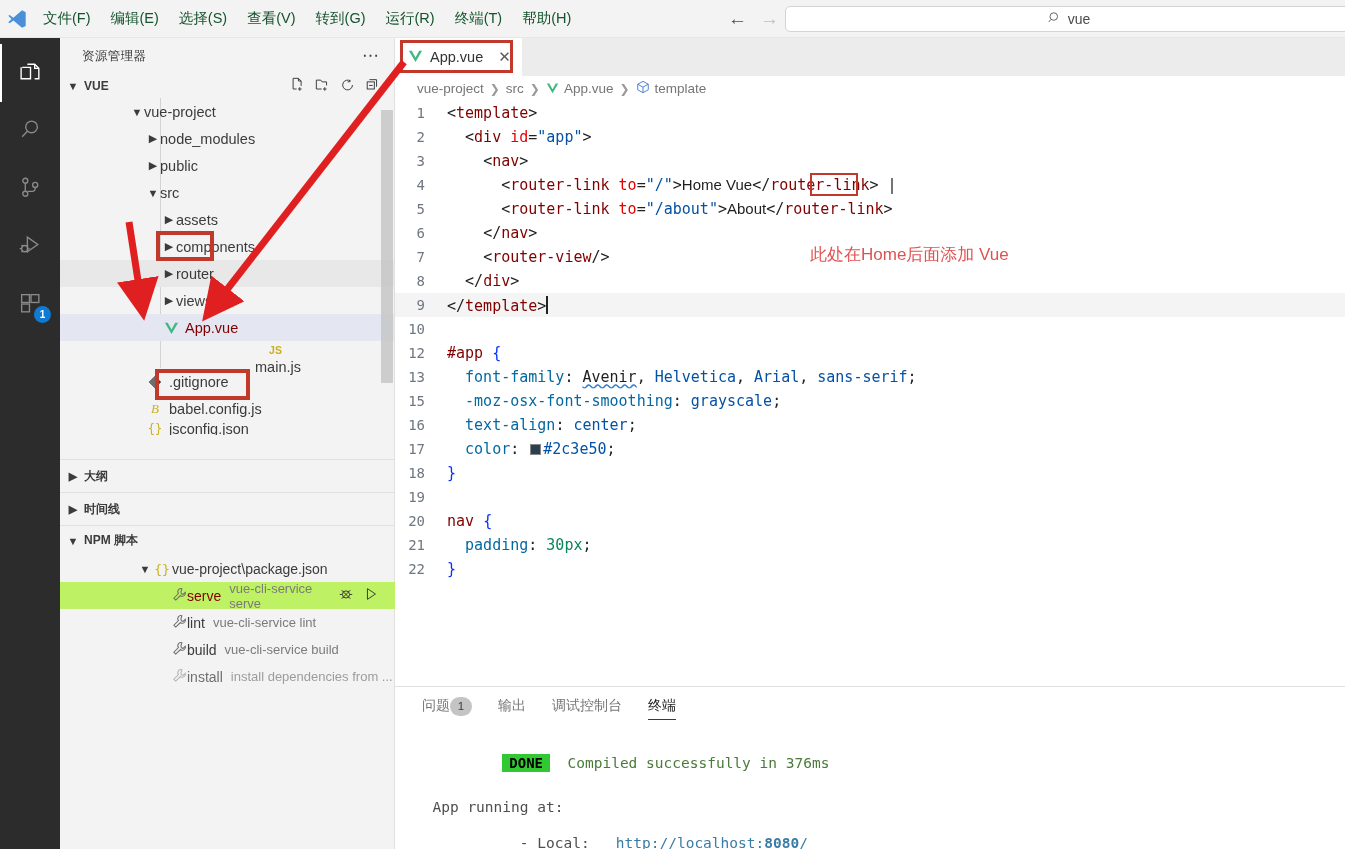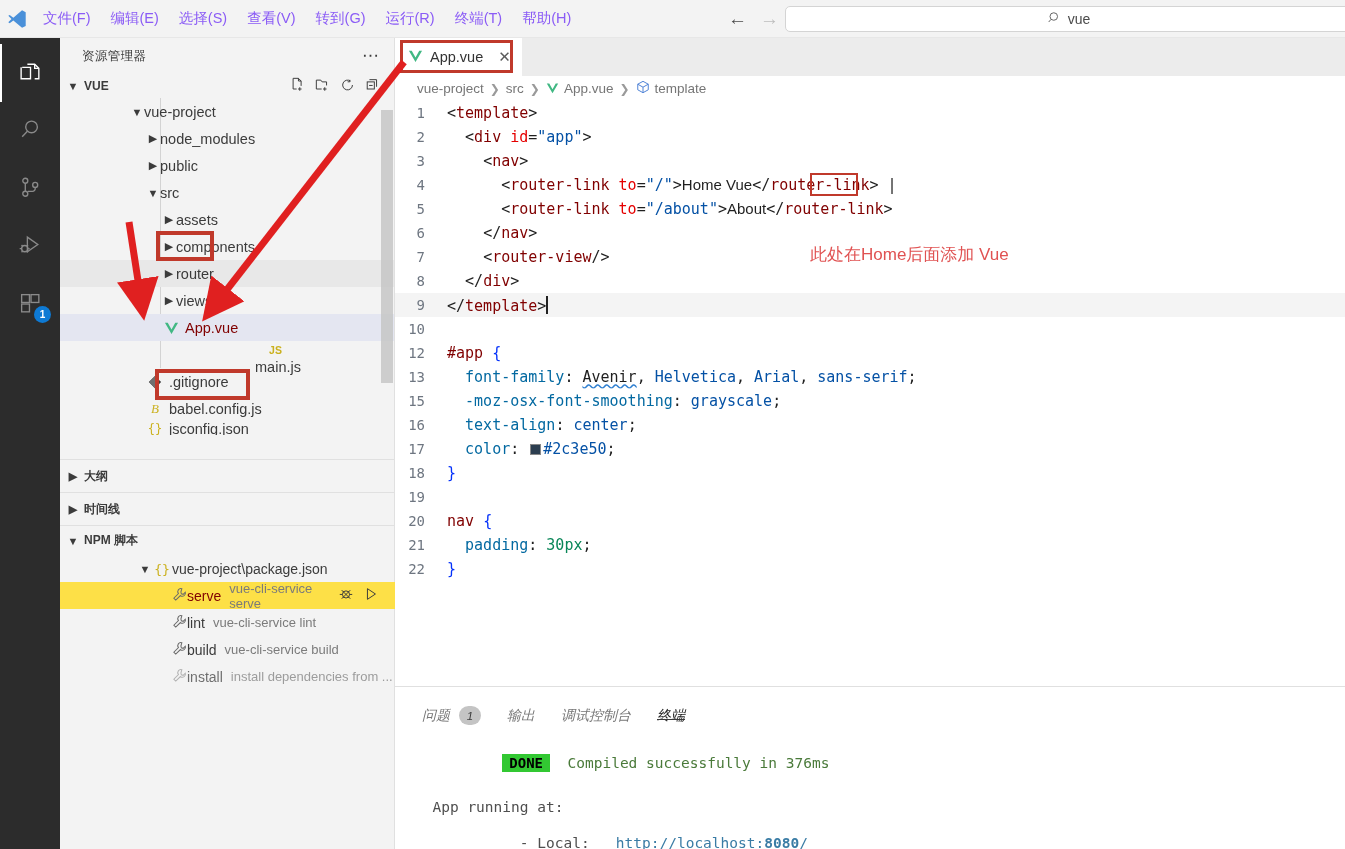"文件(F)" .menu-item { color: #8b5cf6 -> #14532d }
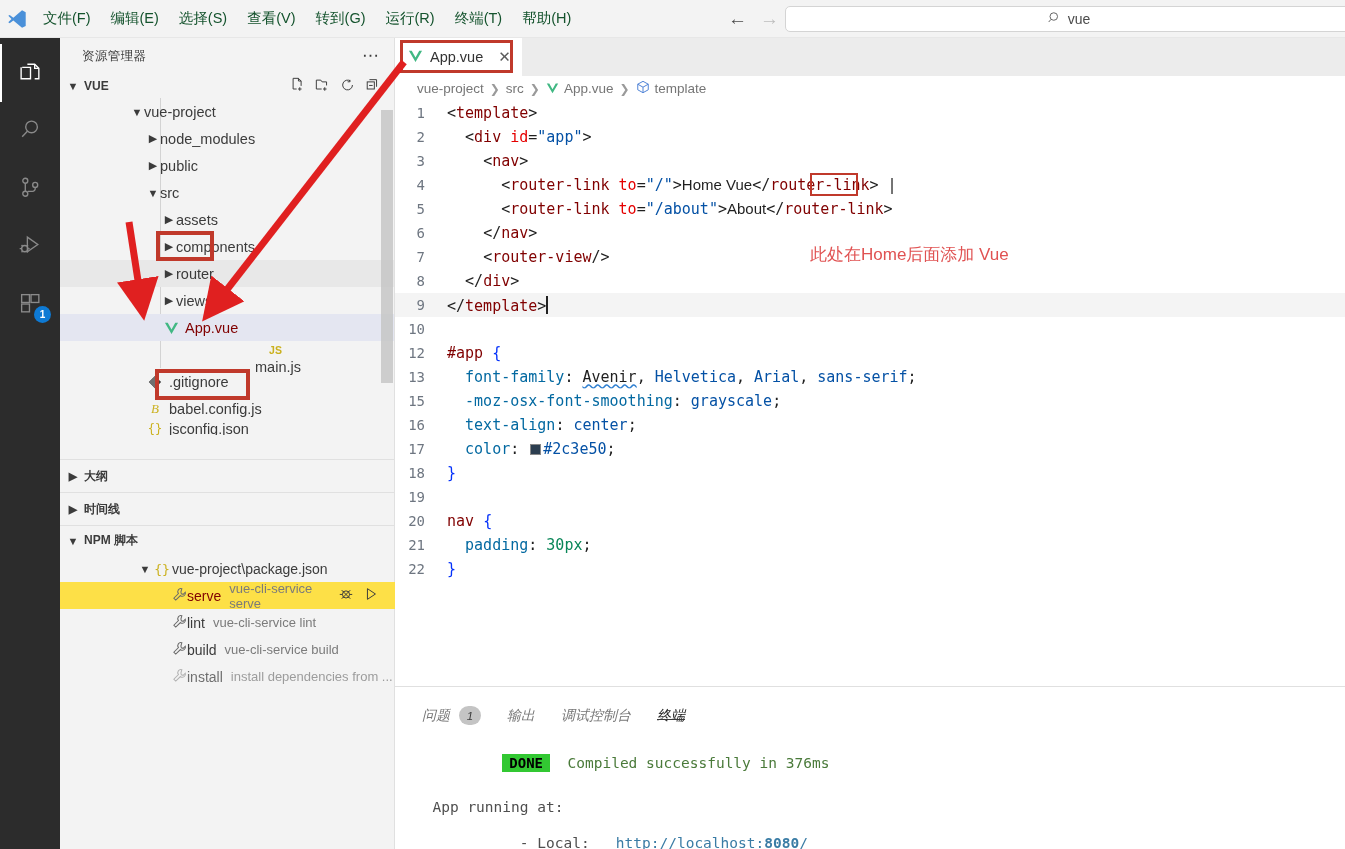"serve" div.npm-row { background: #fde047 -> #bef264 }
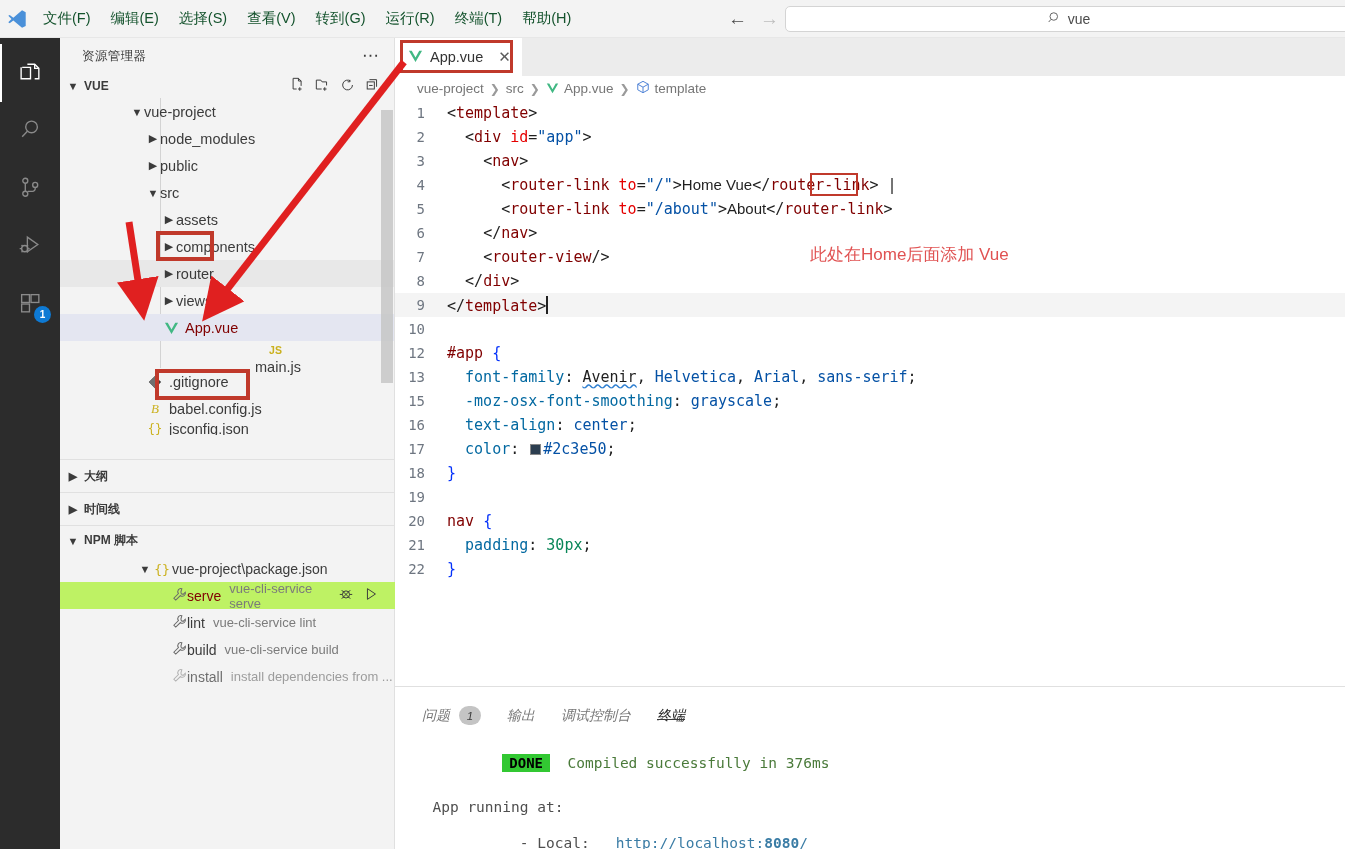"问题" .ptab { align-items: flex-end -> center; font-style: italic -> none; gap: 9px -> none }
